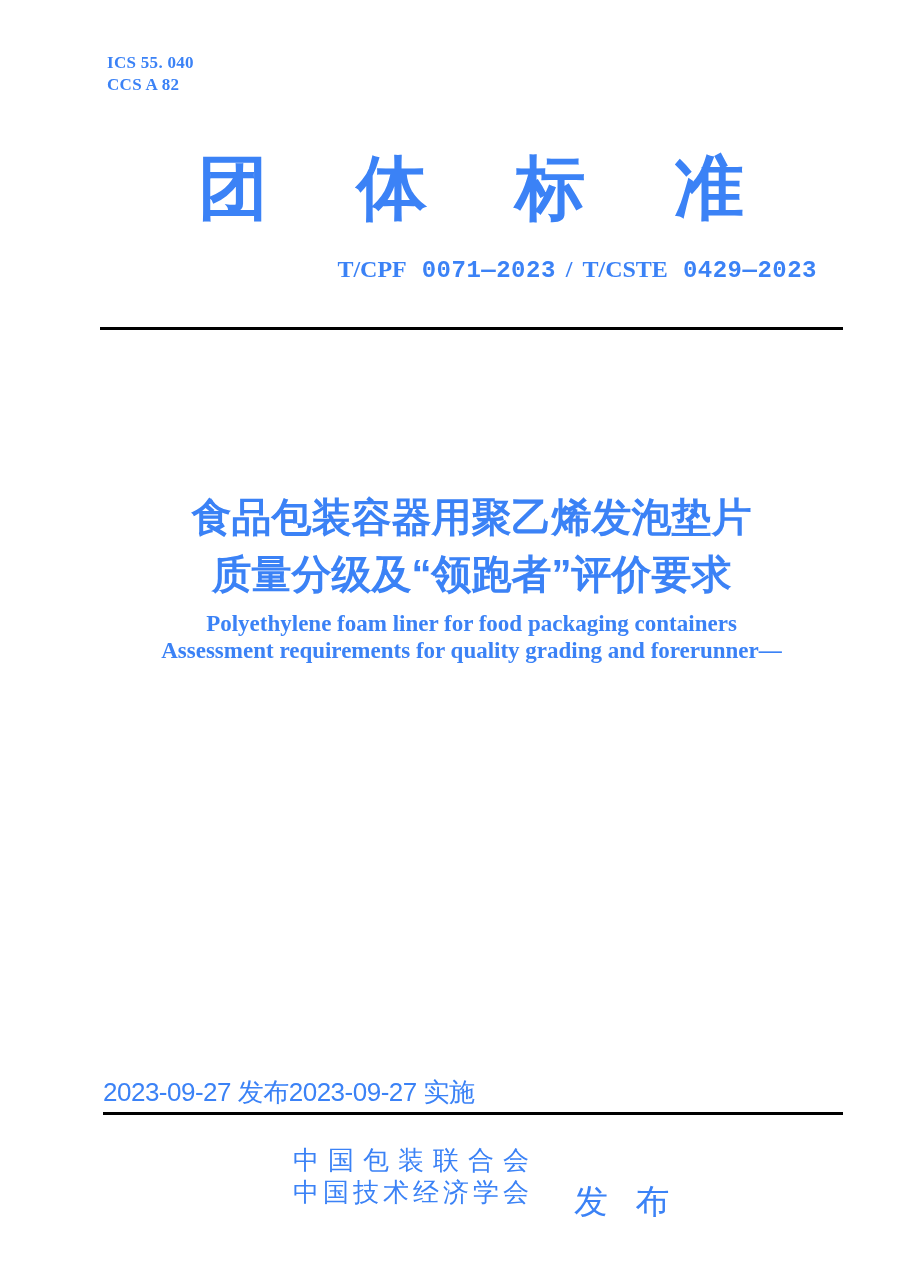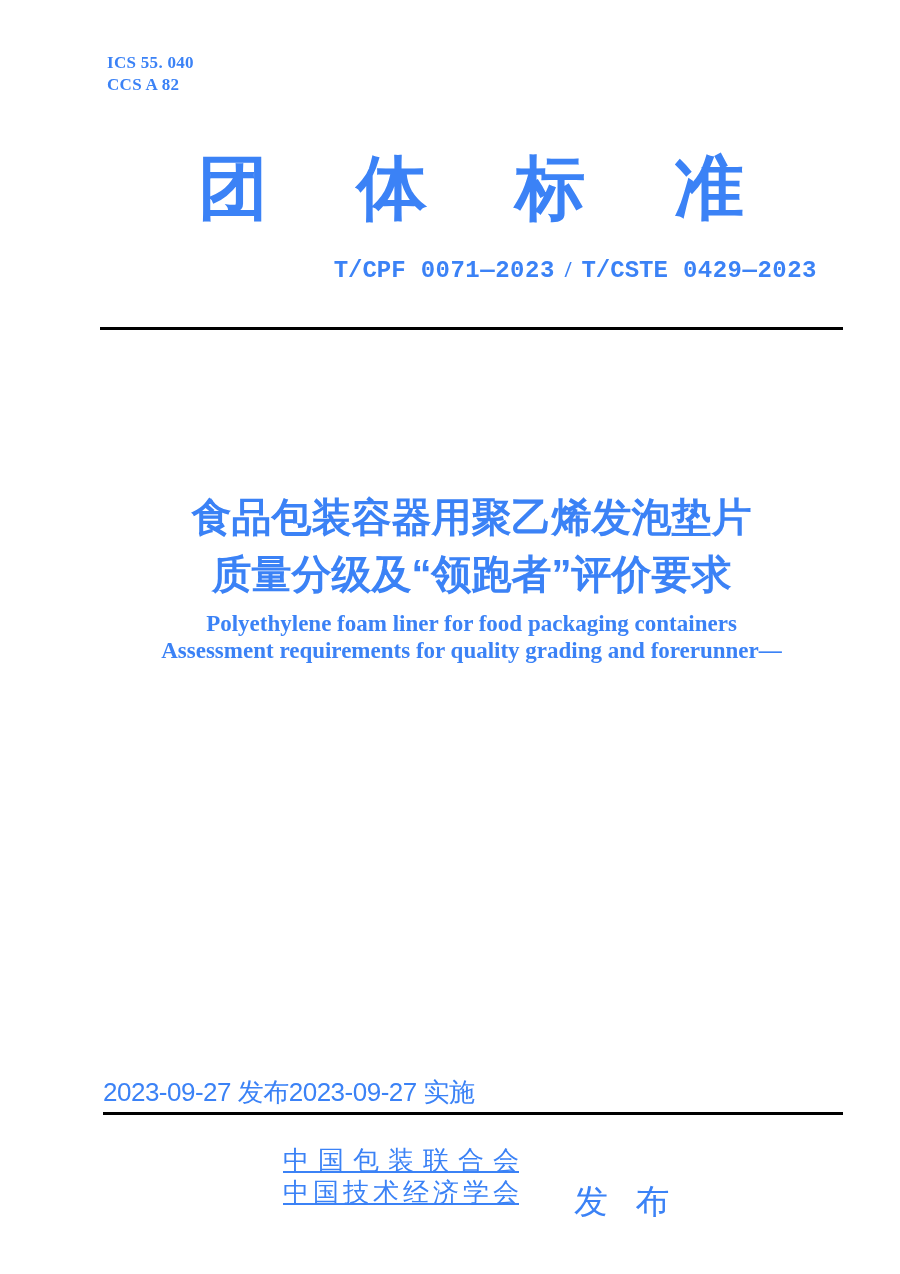"T/CPF" .std-numbers .prefix { font-family: Liberation Mono, monospace -> Liberation Serif, serif }
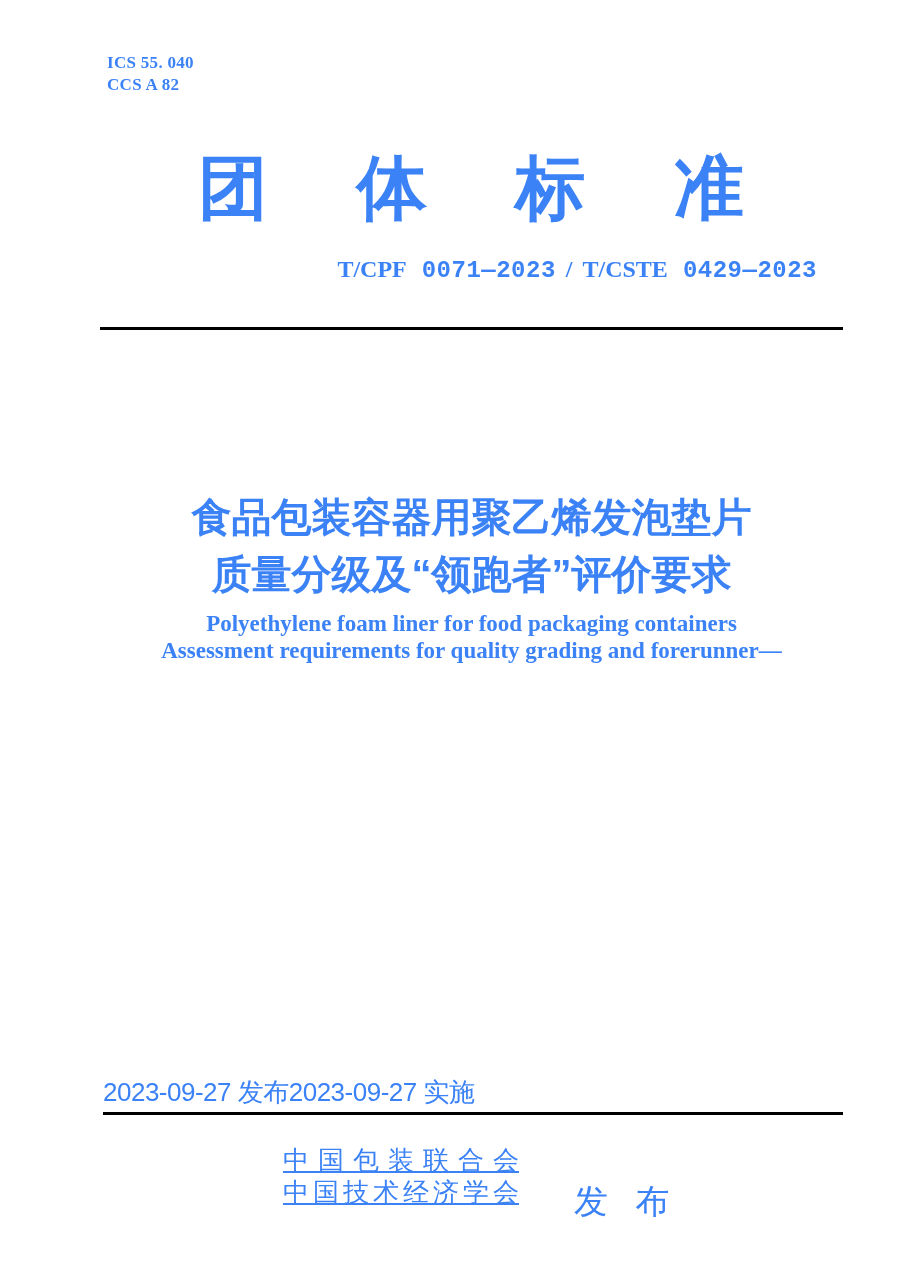"中国包装联合会" .publishers { left: 283px -> 293px; text-decoration: underline -> none }
